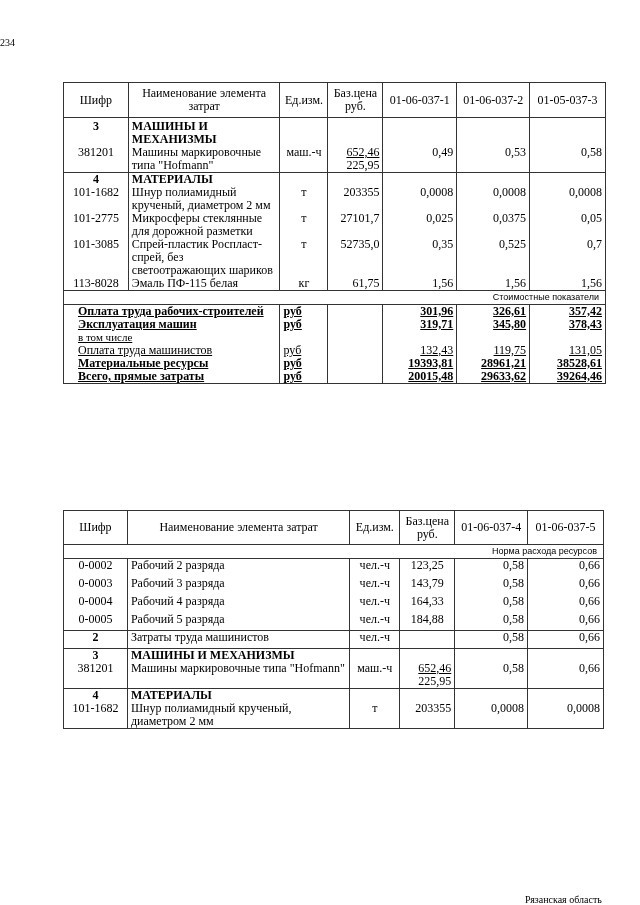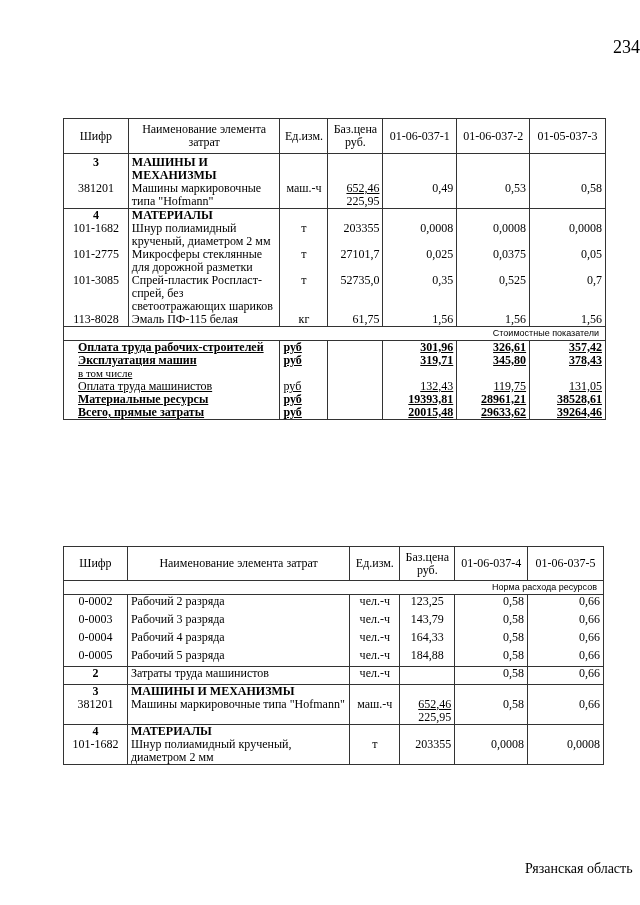"234" .page-num { font-size: 18px -> 10px; text-align: right -> left }
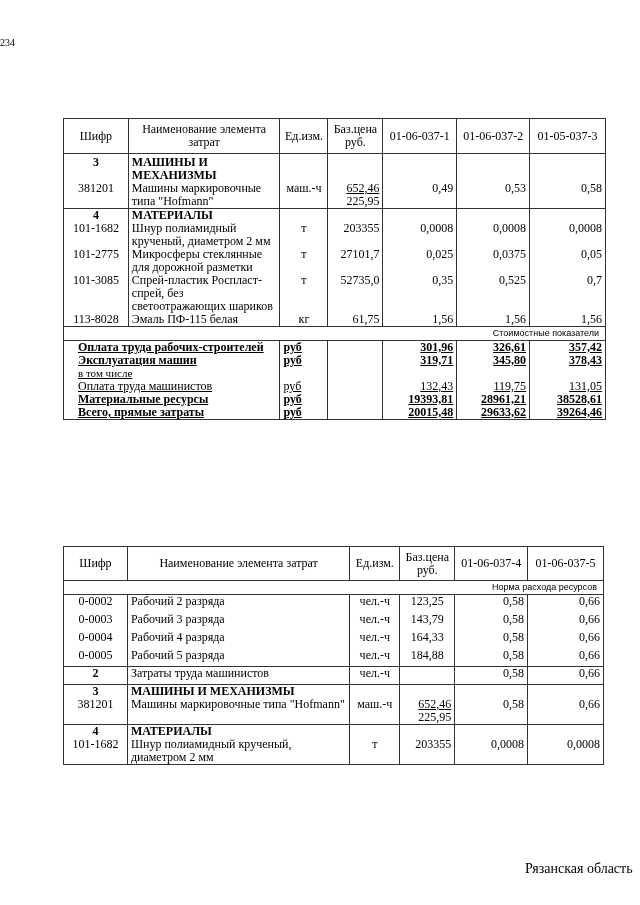"Шифр" table { margin-top: 36px -> none }
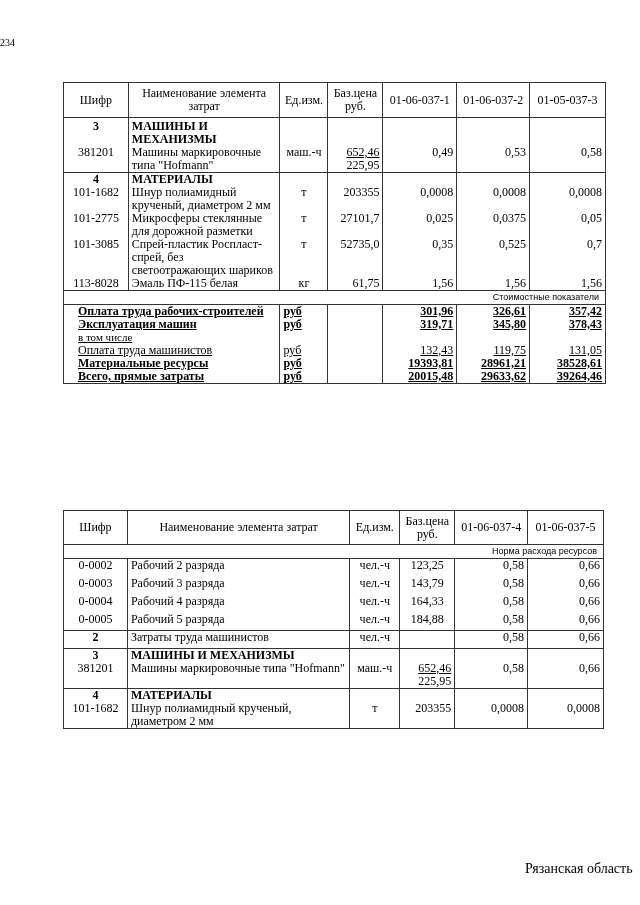"Рязанская область" .footer { font-size: 14px -> 10px; top: 861px -> 894px }
